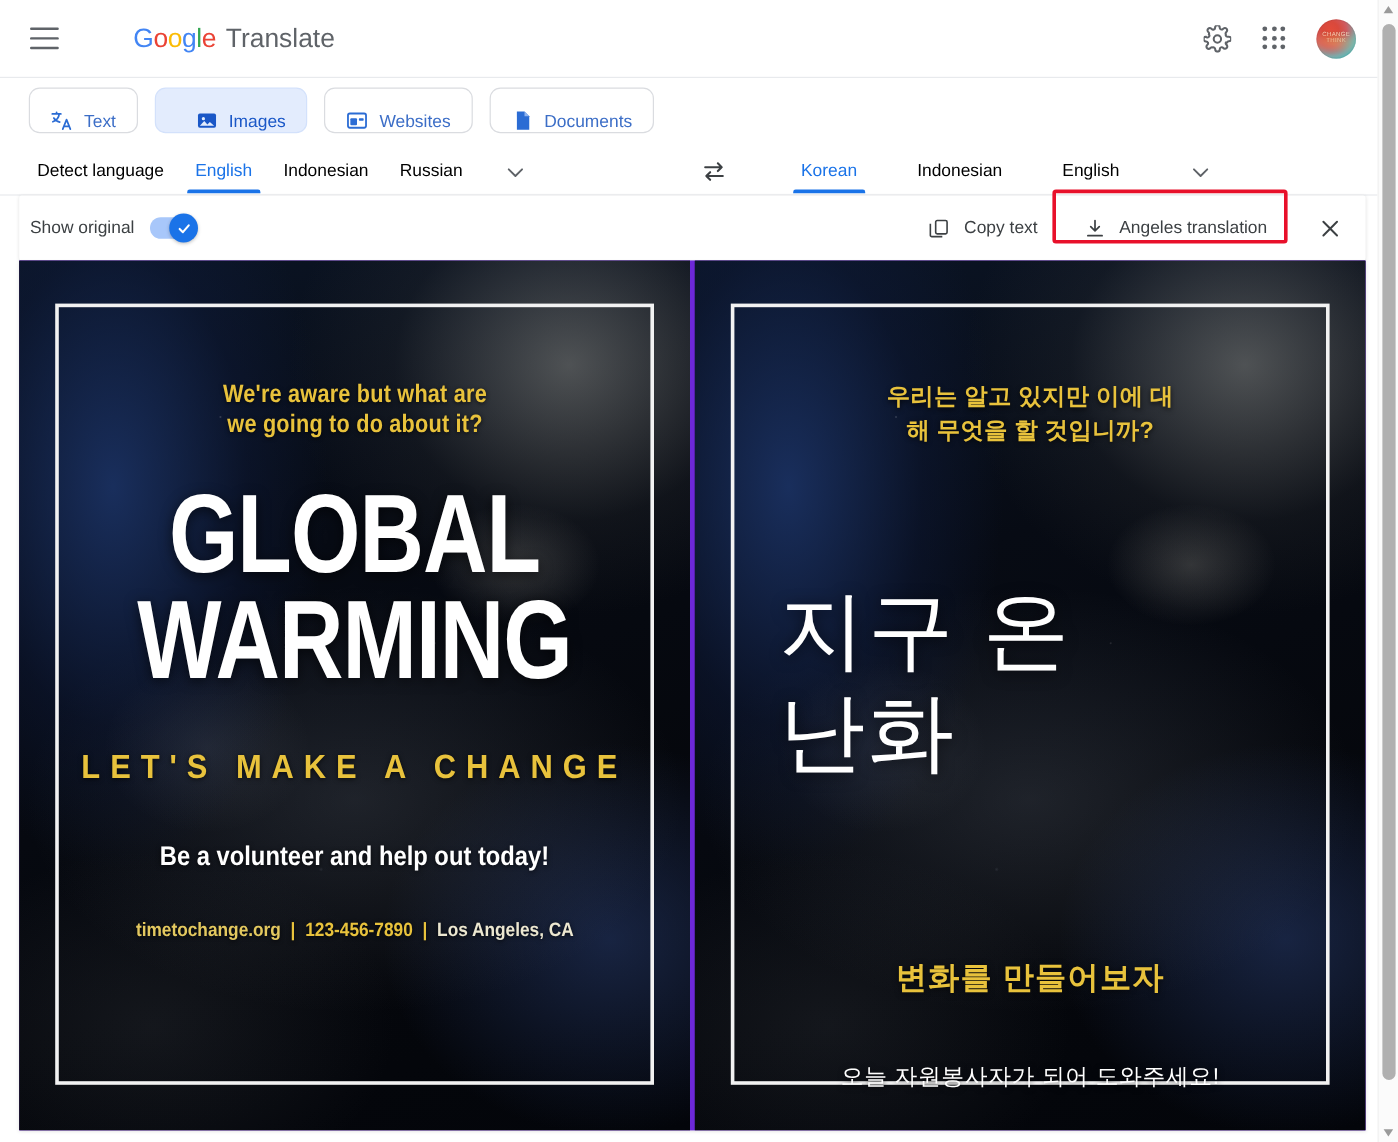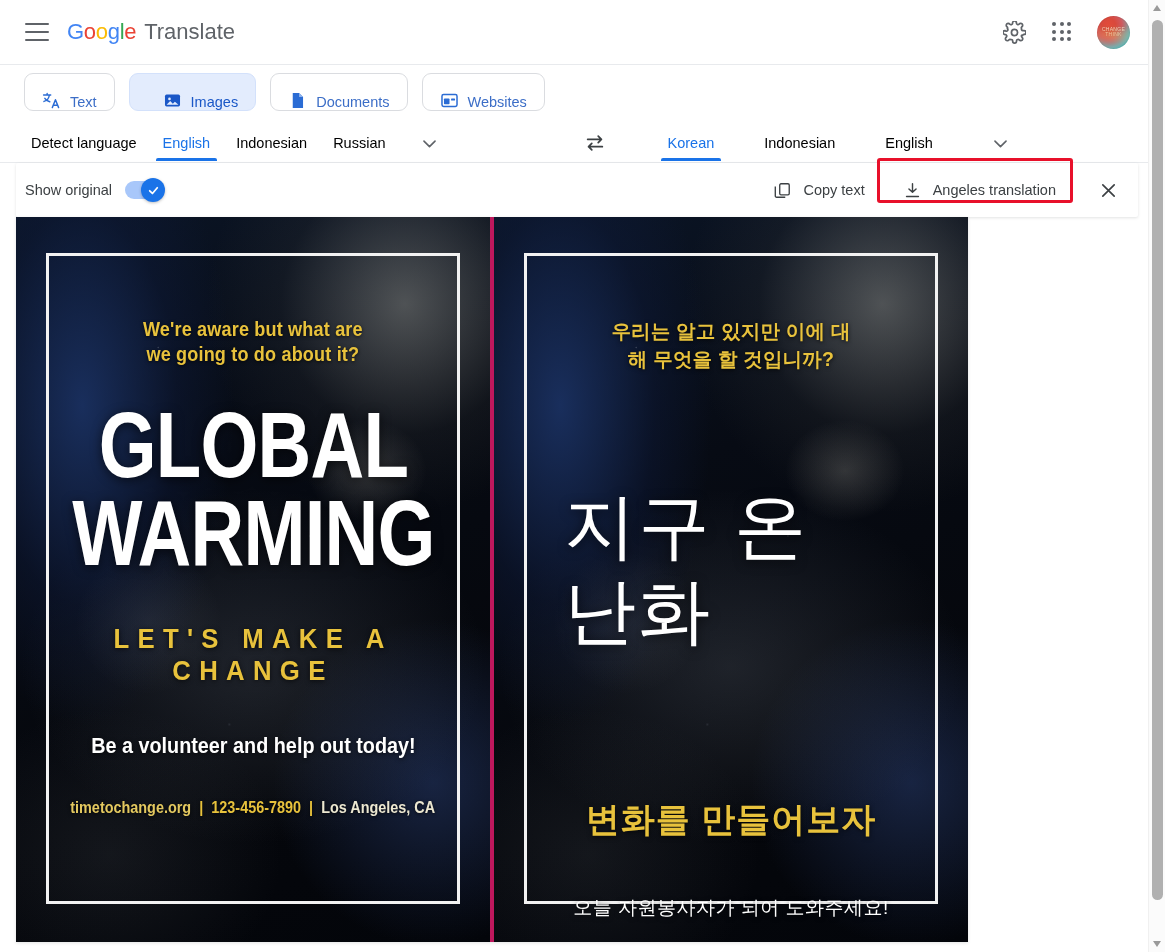"Google" .brand { margin-left: none -> 44px }
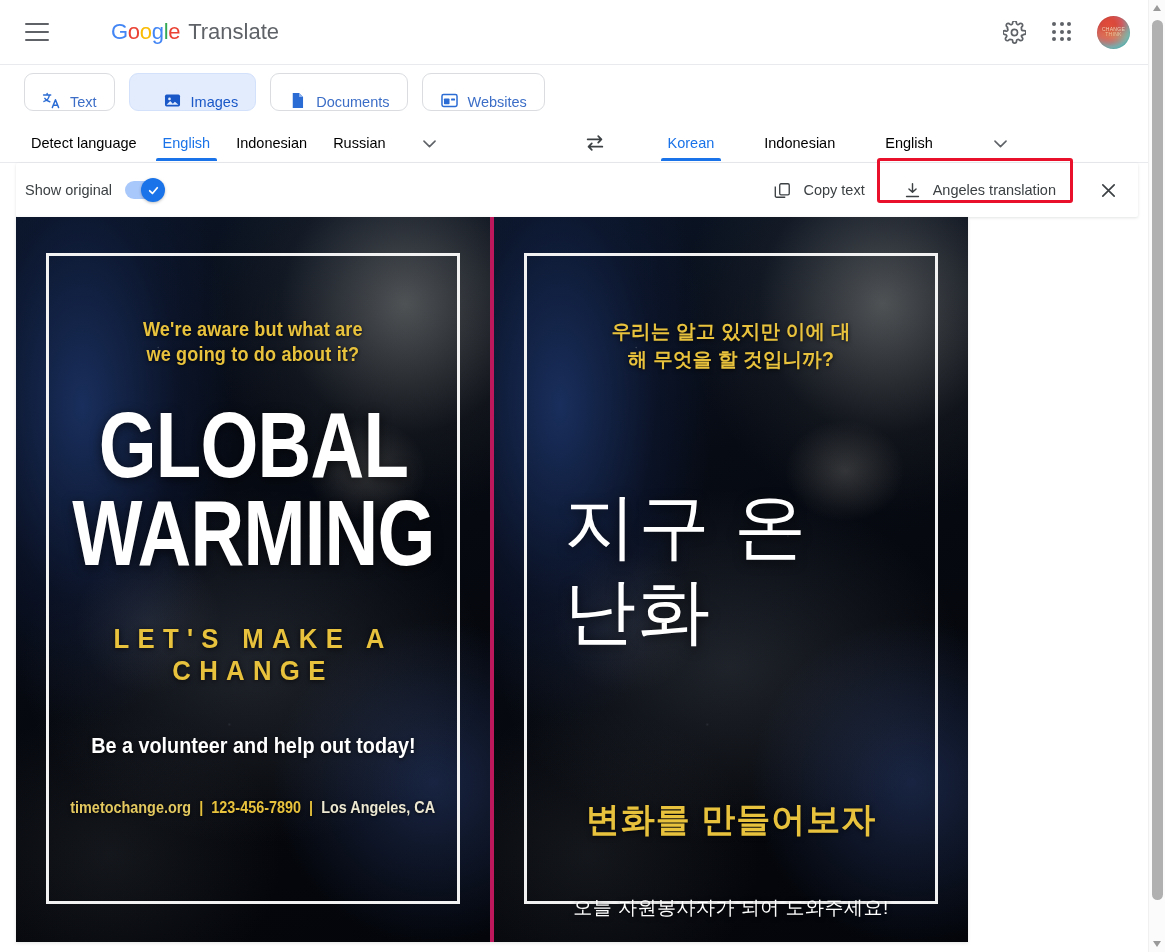"Documents" div.mode-tab { order: before "Websites" -> after "Websites" }
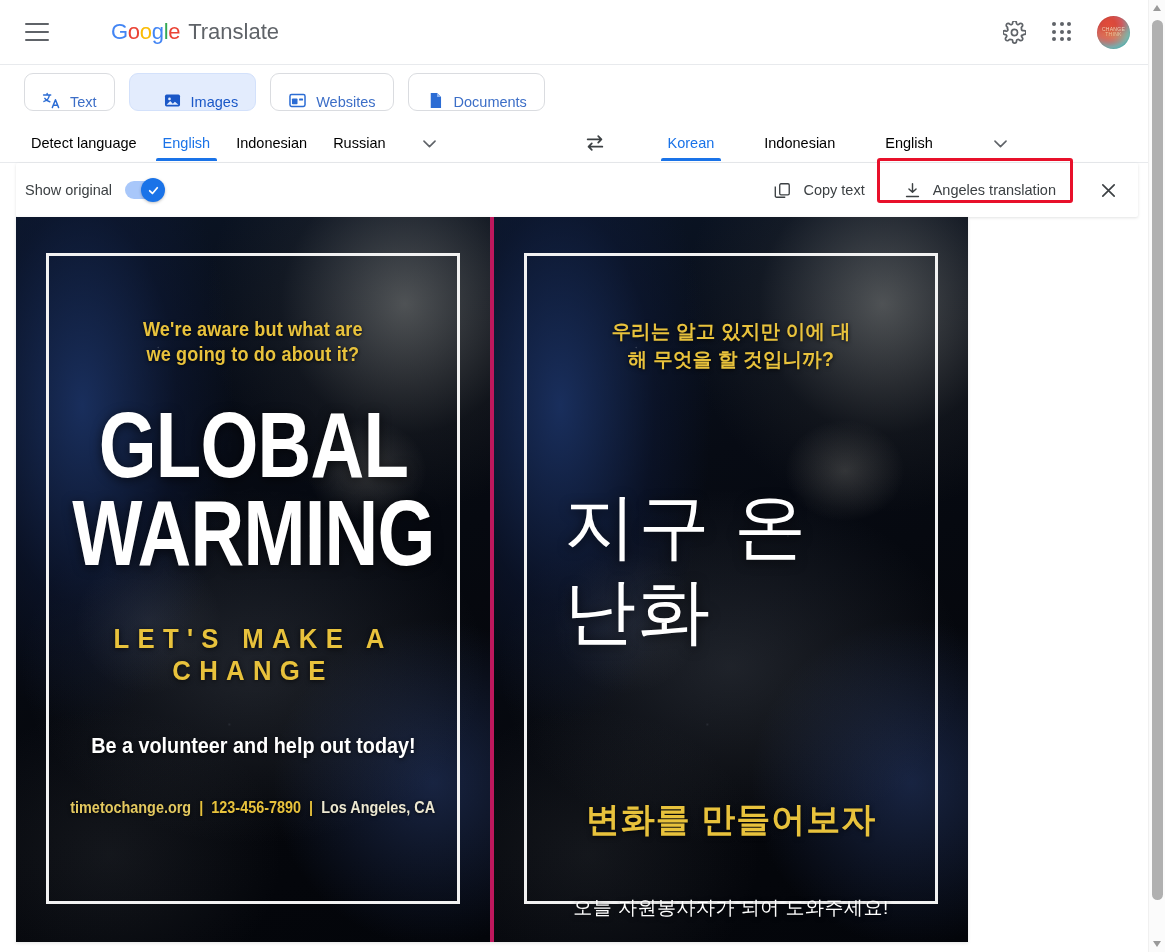"We're aware but what are" .viewer { background: #be185d -> #6d28d9; width: 952px -> 1122px }
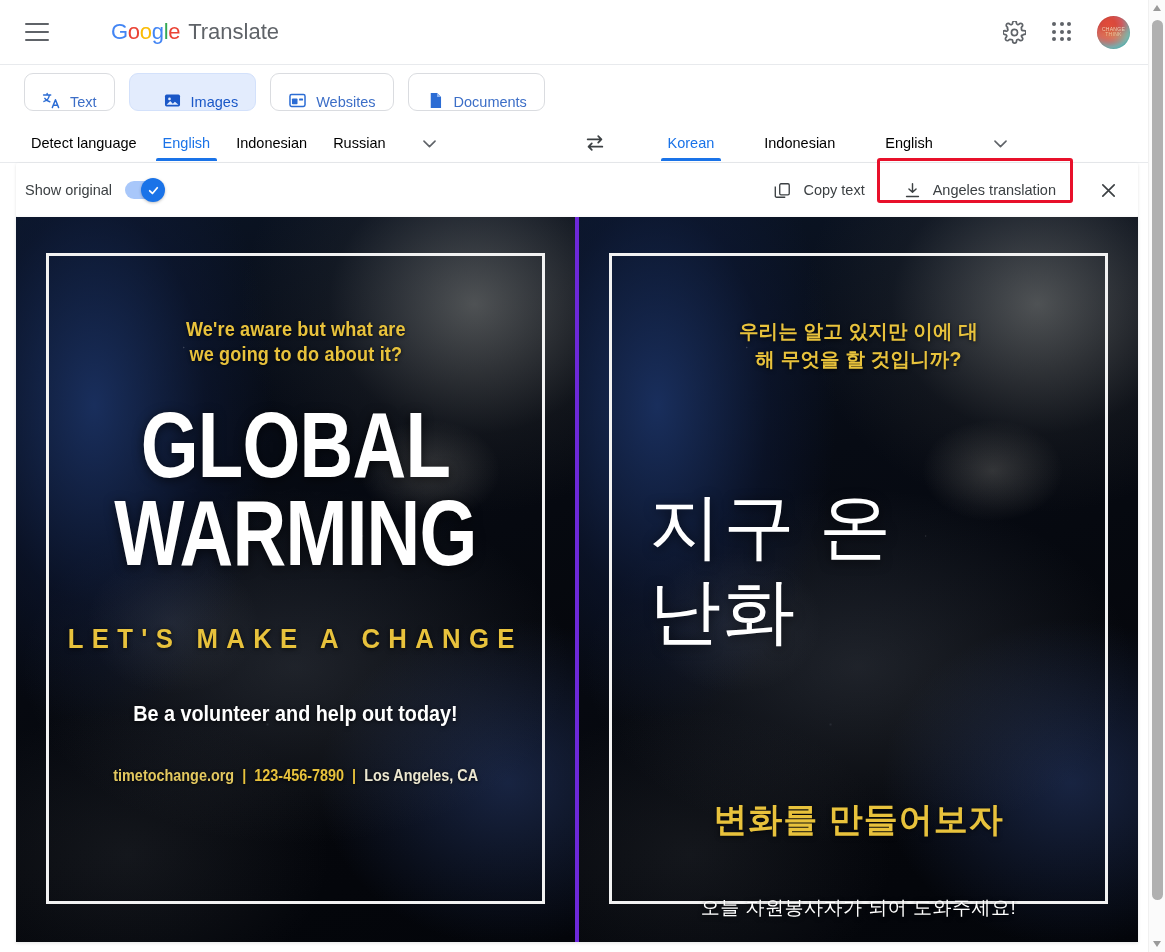"변화를 만들어보자" .p-tag.ko { font-size: 34px -> 26px }
